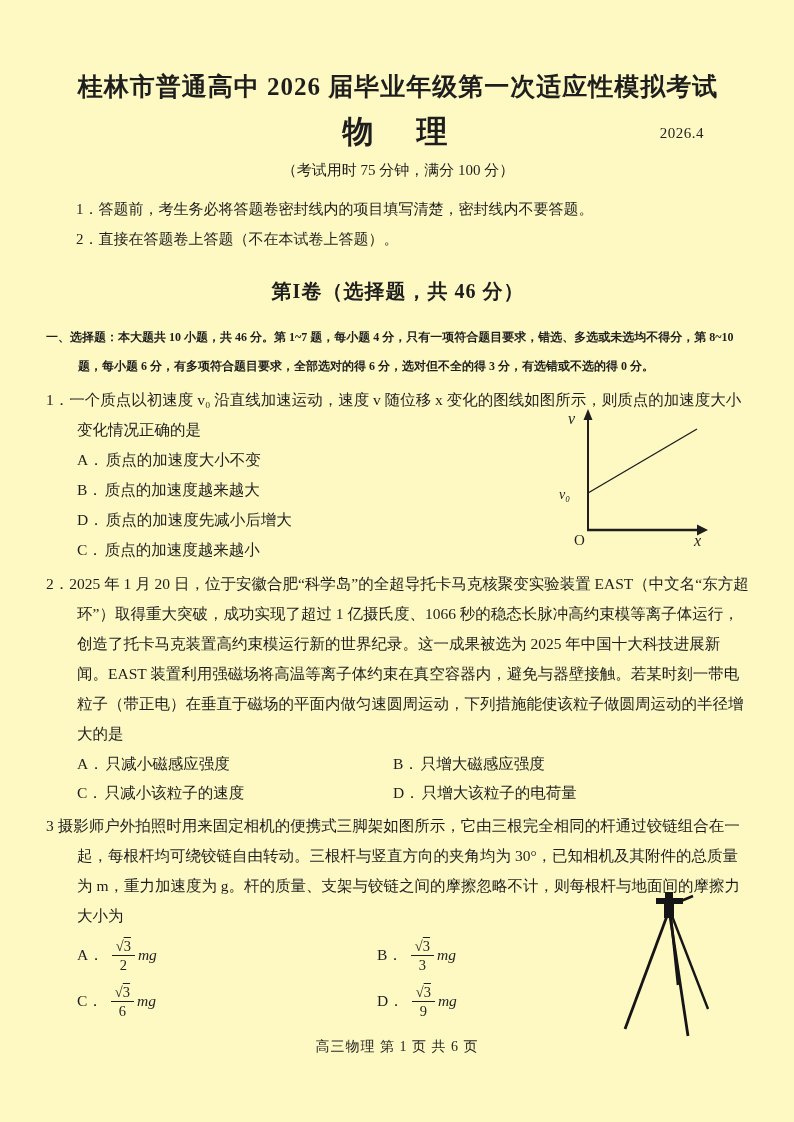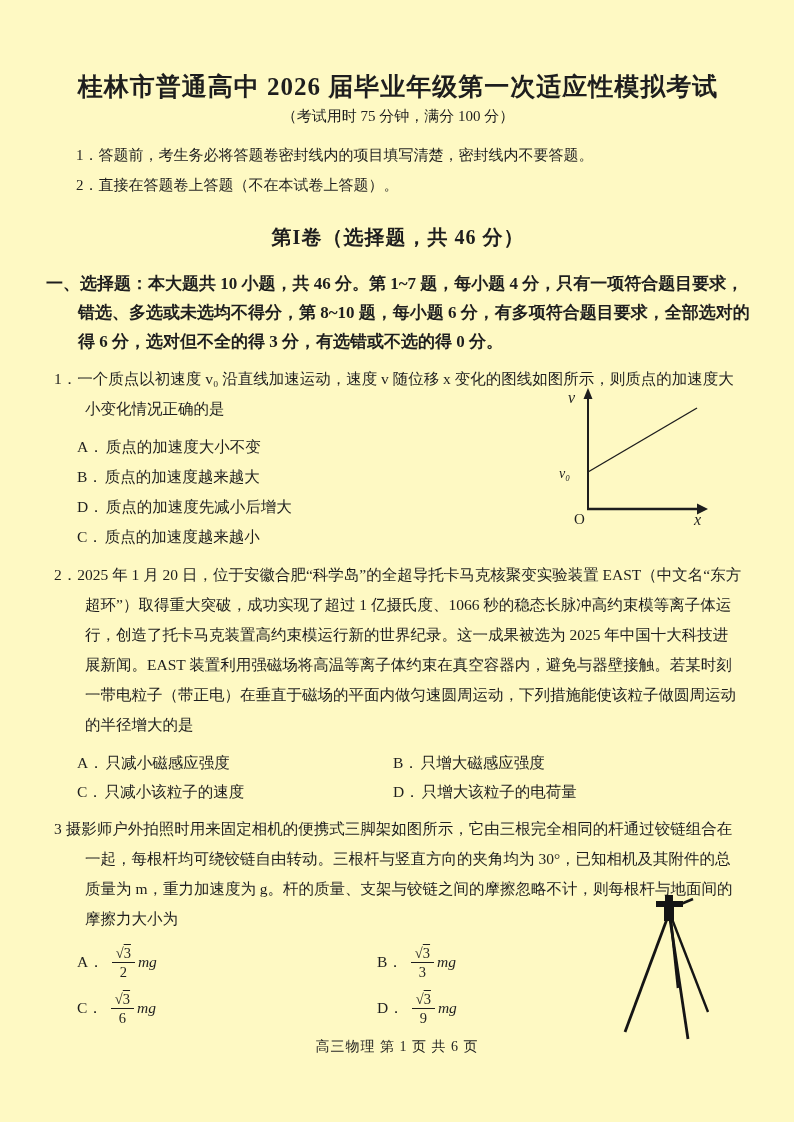"物 理" div.subject-row { html: none -> <div> <span>物 理</span> <span>2026.4</span> </div> }
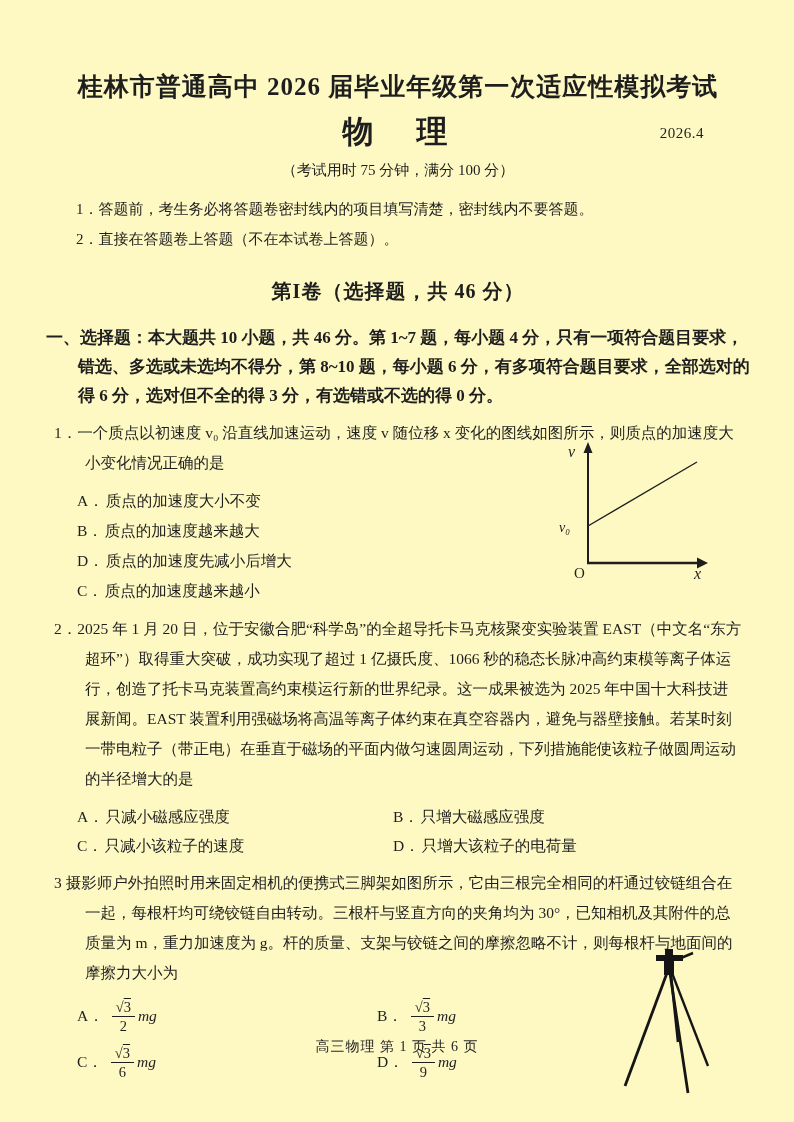"一、选择题：本大题共 10 小题，共 46 分。第" .section-intro { font-size: 17px -> 12px }
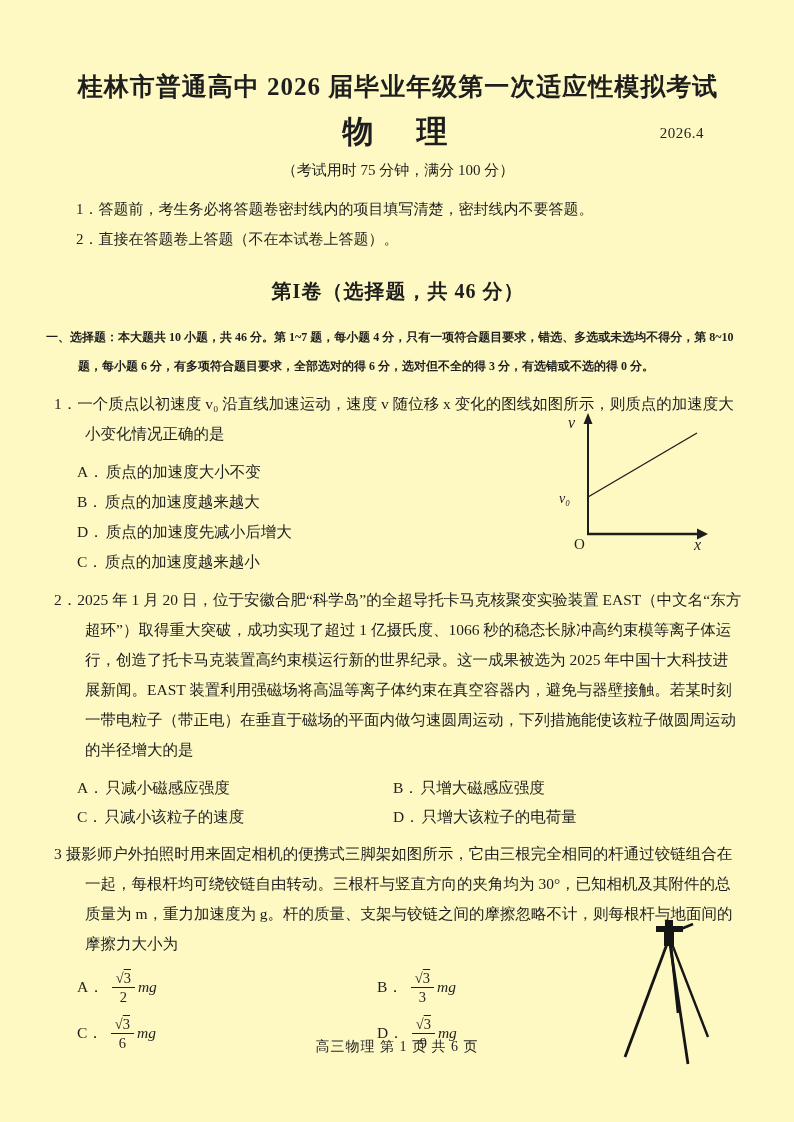"1．一个质点以初速度 v₀ 沿直线加速运动，速度 v 随位移" .stem { margin: 8px -> 0 }
